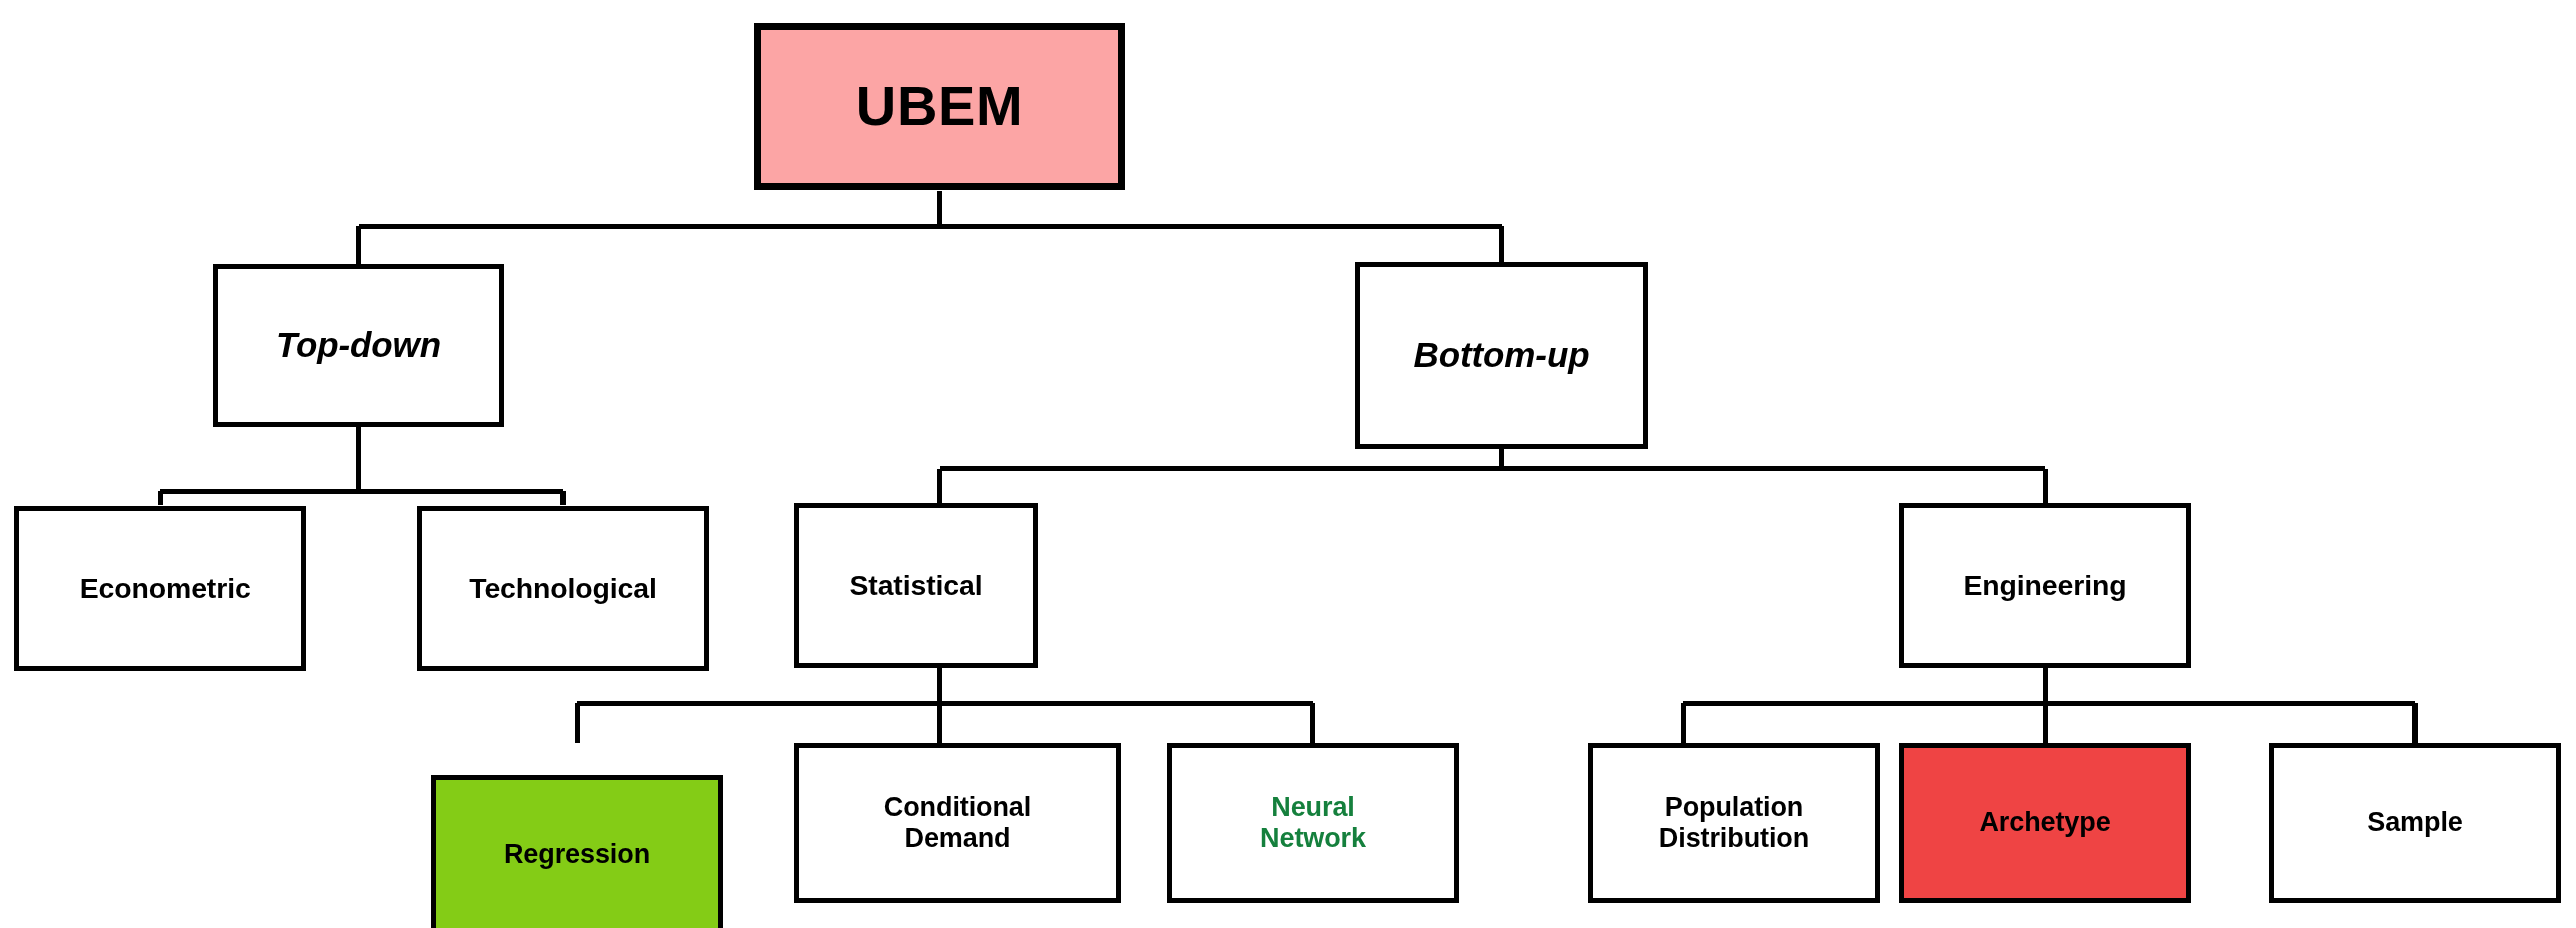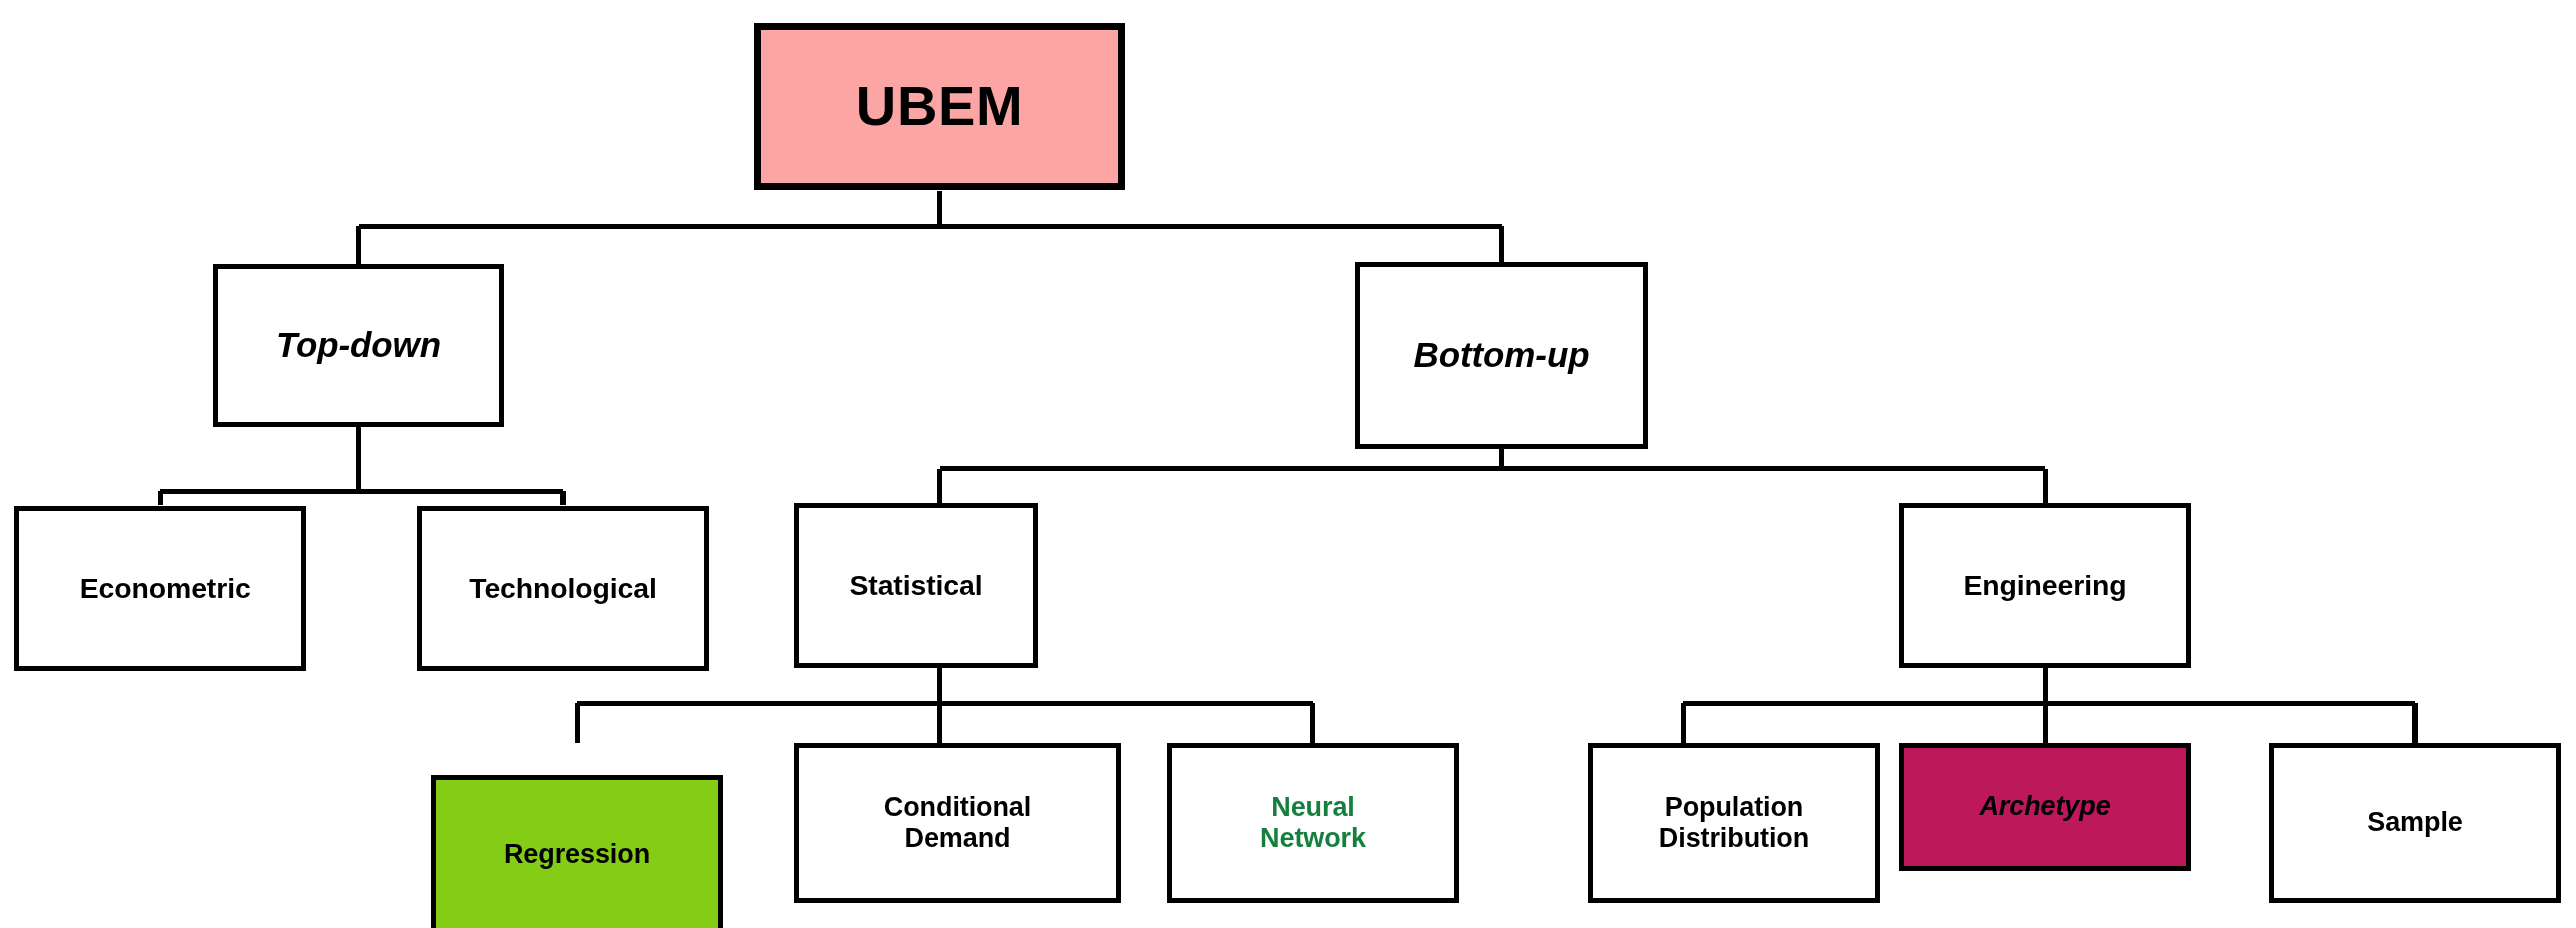"Archetype" div.node { background: #be185d -> #ef4444; font-style: italic -> none; height: 128px -> 160px }
